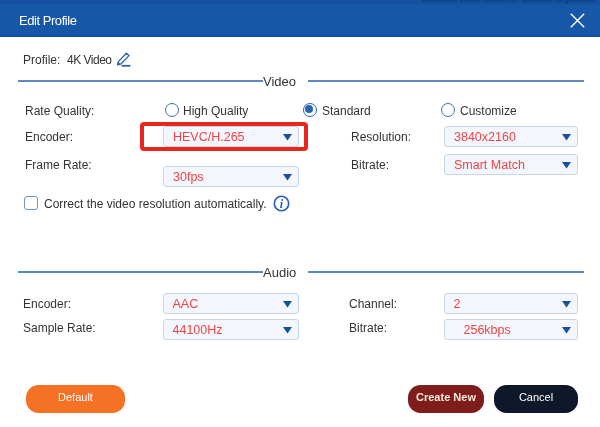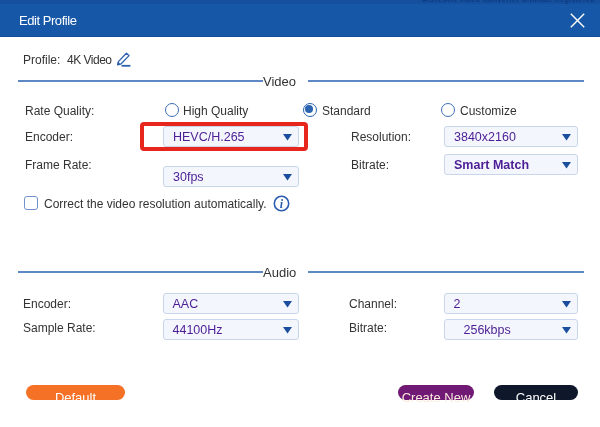"HEVC/H.265" .combo { color: #4c1d95 -> #ef4444 }
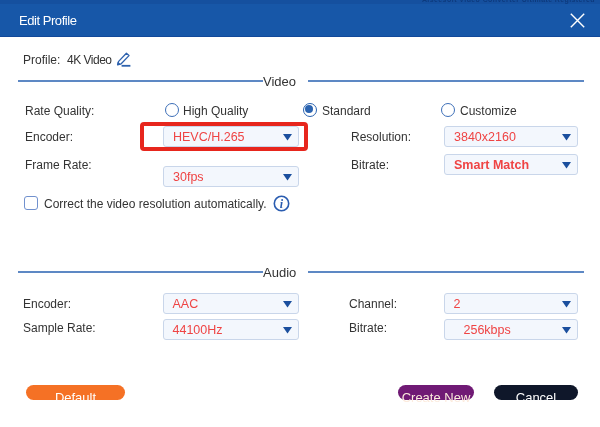"Smart Match" div.combo { font-weight: bold -> none }
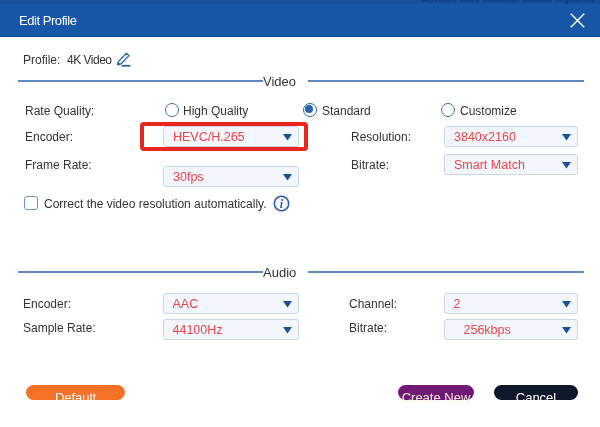"Default" .btn { font-size: 13px -> 11px; height: 15px -> 28px }
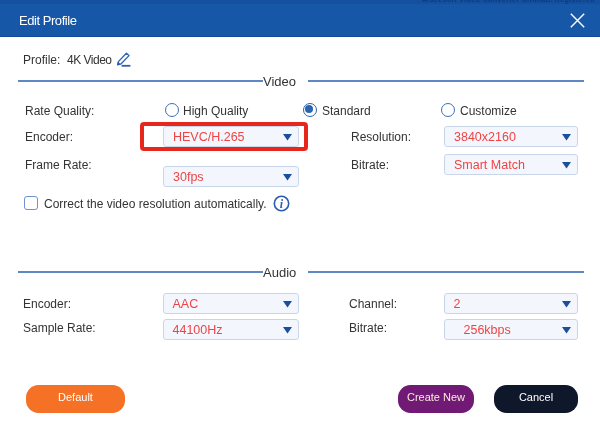"Create New" div.btn { background: #701a75 -> #7f1d1d; font-weight: none -> bold; left: 398px -> 408px }
